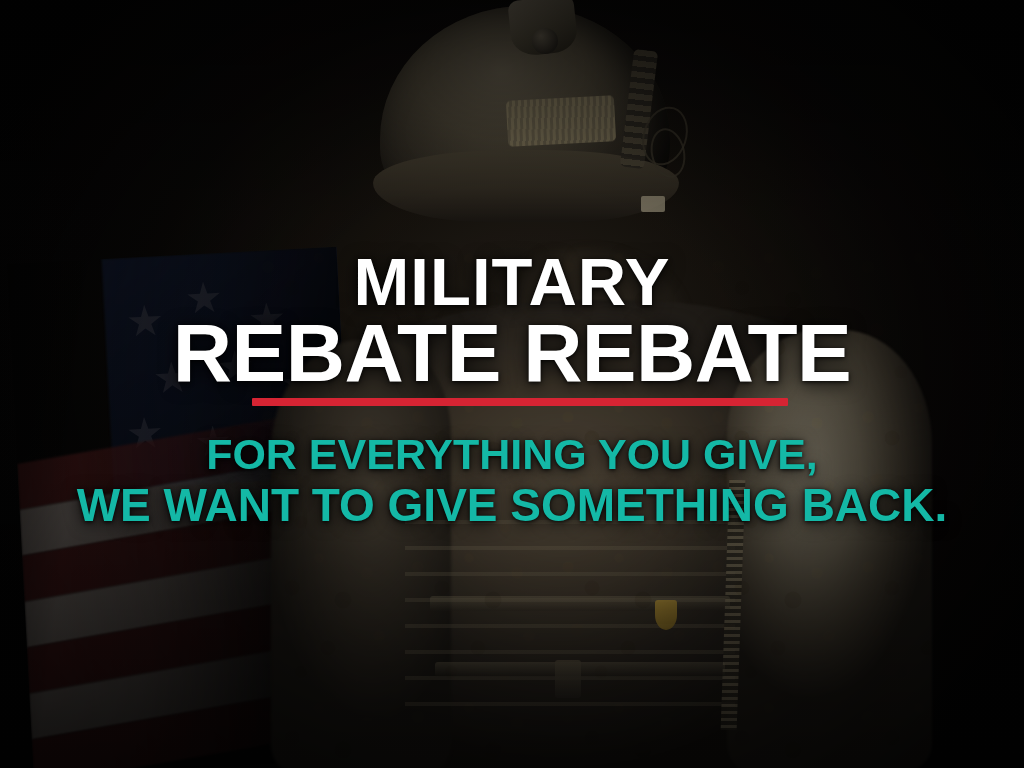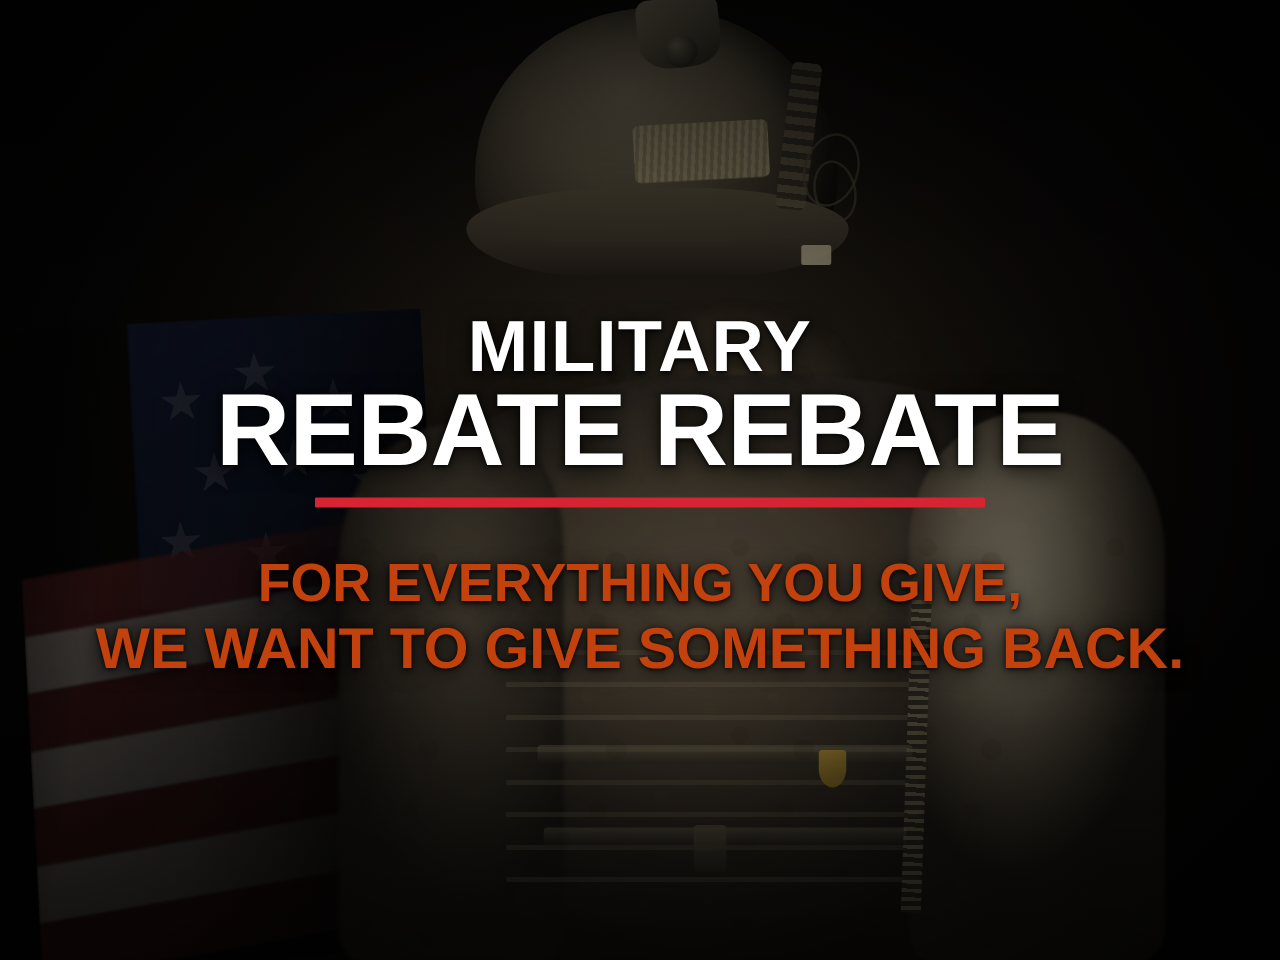"MILITARY" .headline .l1 { font-size: 58px -> 67px }
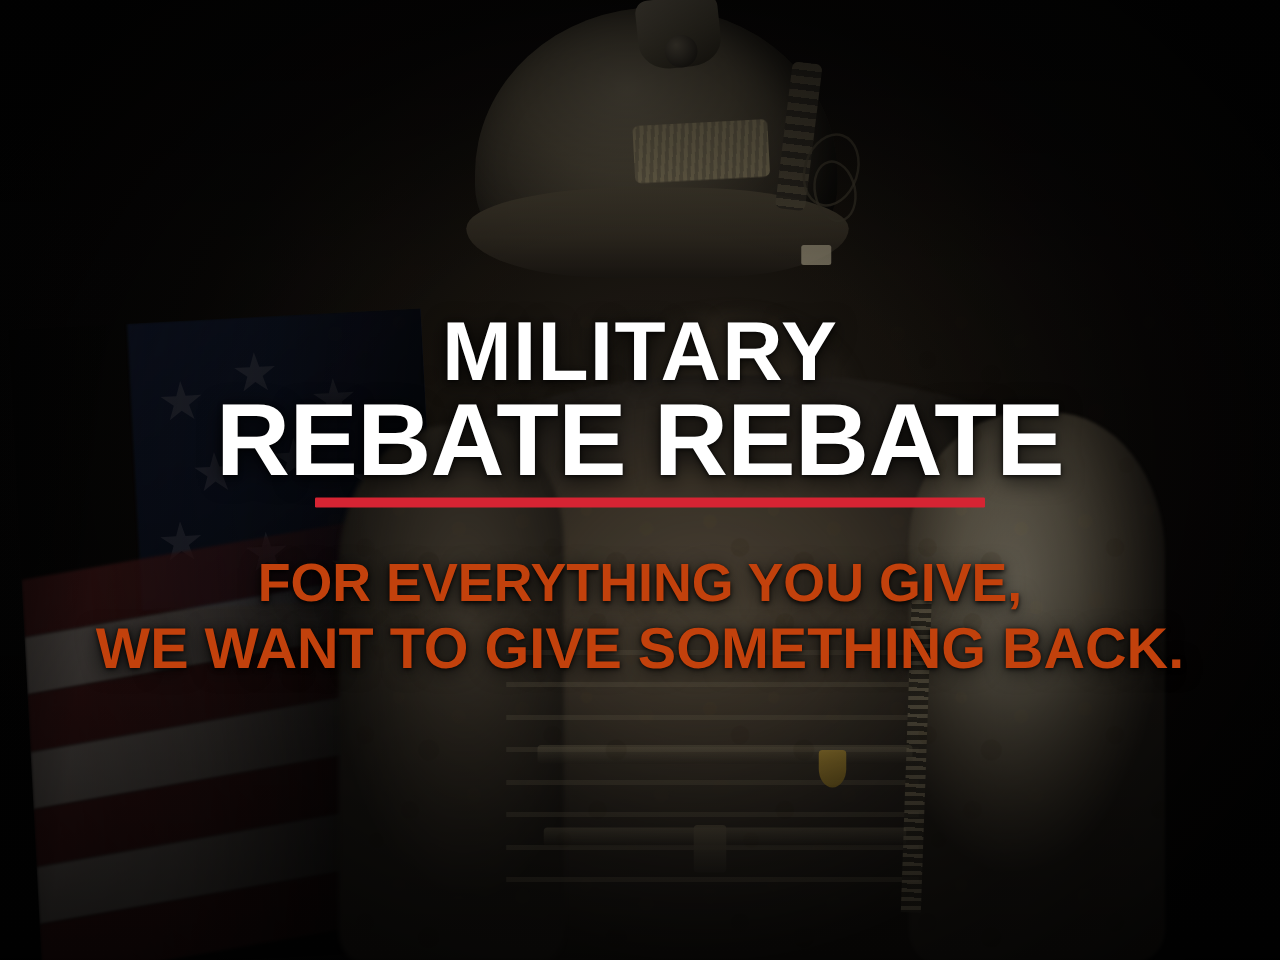"FOR EVERYTHING YOU GIVE," .subhead { color: #c2410c -> #14b8a6; top: 443px -> 430px }
